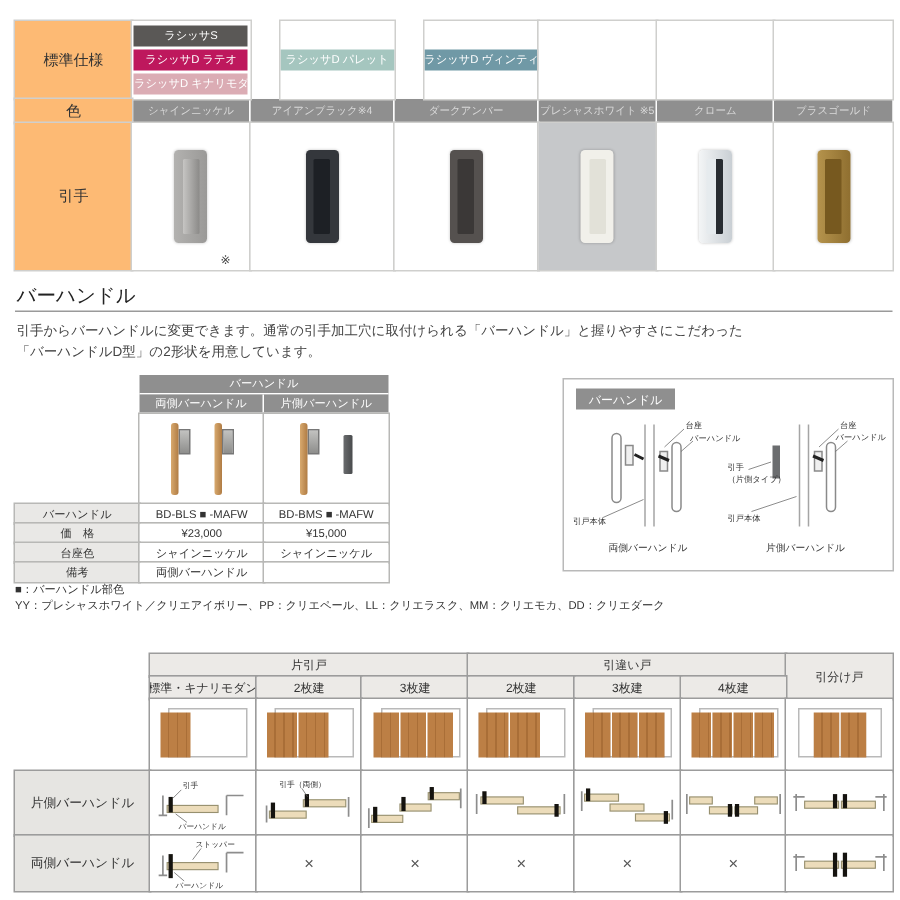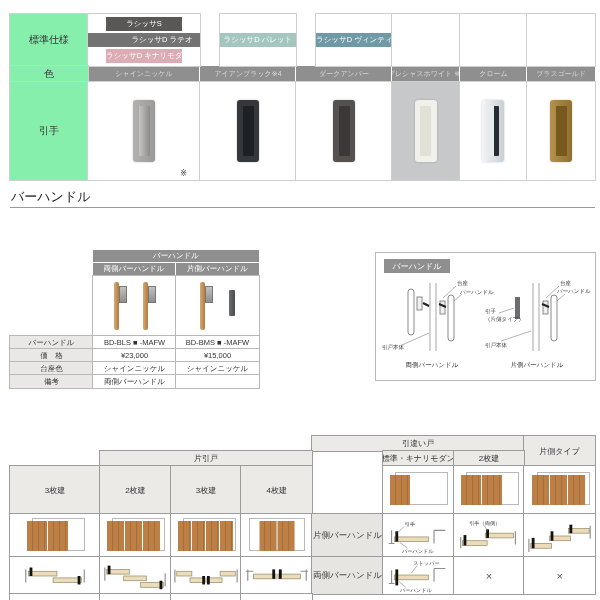"標準仕様" .sp-lbl { background: #86efac -> #fdba74 }
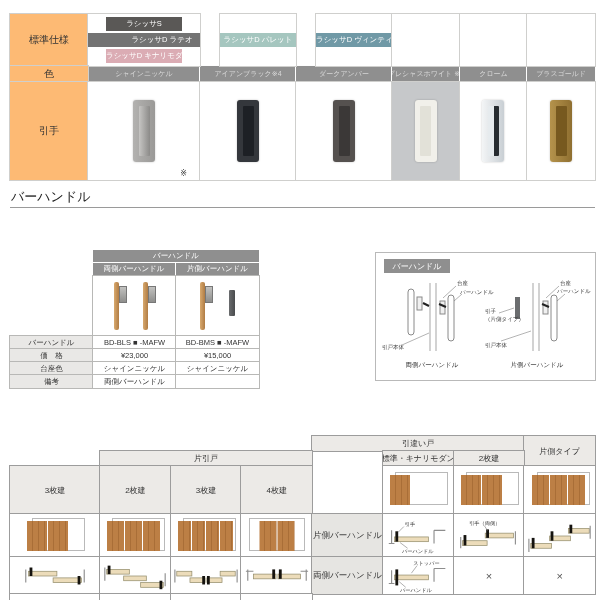"ラシッサD ラテオ" .b-lateo { background: #737373 -> #be185d; padding-left: 36px -> none }
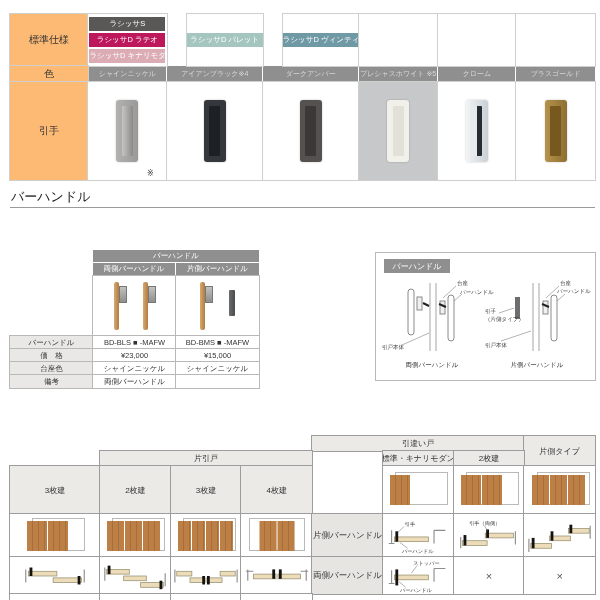"引手からバーハンドルに変更できます。通常の引手加工穴に取付けられる「バーハンドル" div.bh-desc { html: none -> <div> <div>引手からバーハンドルに変更できます。通常の引手加工穴に取付けられる「バーハンドル」と握りやすさにこだわった</div> <div>「バーハンドルD型」の2形状を用意しています。</div> </div> }
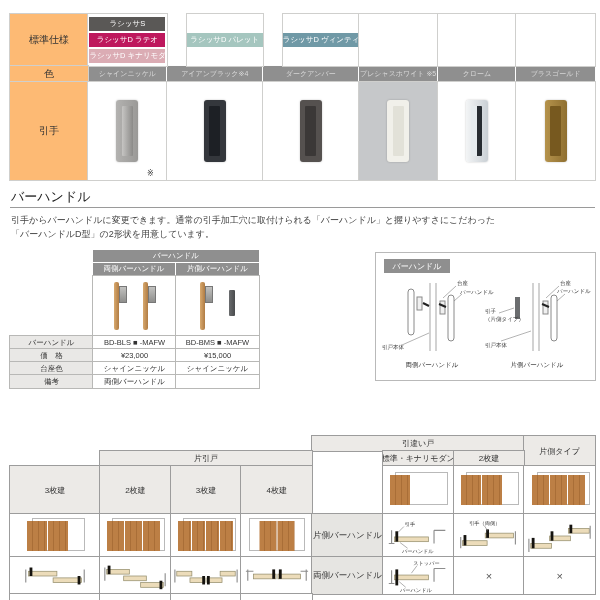"■：バーハンドル部色" div.footnotes { html: none -> <div> <div>■：バーハンドル部色</div> <div>YY：プレシャスホワイト／クリエアイボリー、PP：クリエペール、LL：クリエラスク、MM：クリエモカ、DD：クリエダーク</div> </div> }
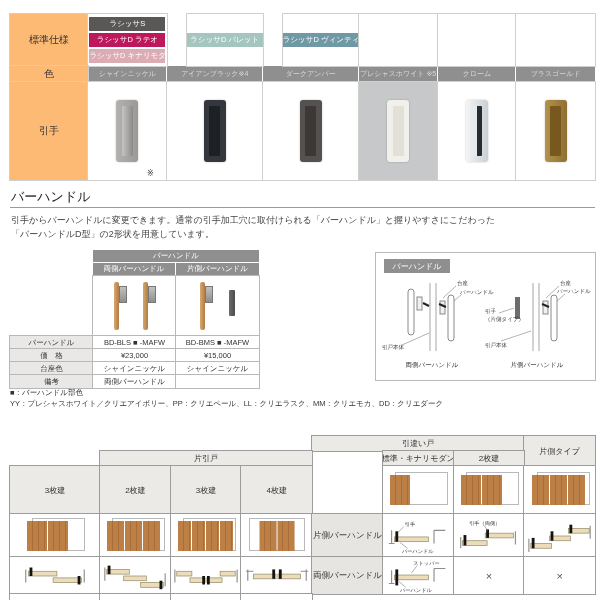"引違い戸" div.mt-cell { order: before "片引戸" -> after "片引戸" }
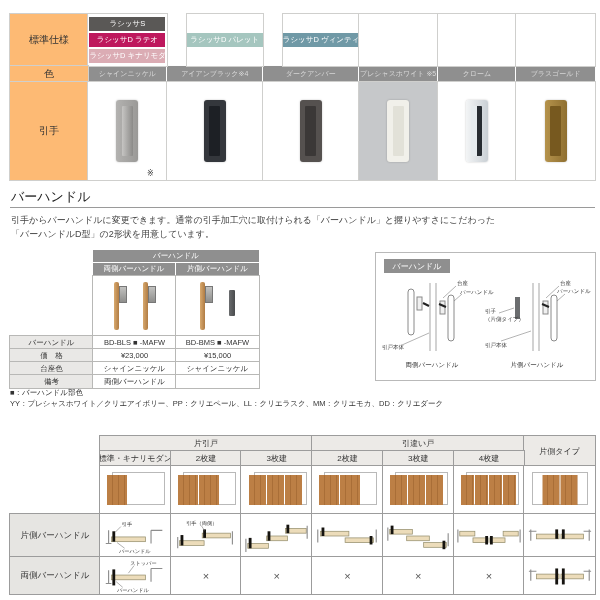"片側タイプ" div.mt-cell { text: 片側タイプ -> 引分け戸 }
